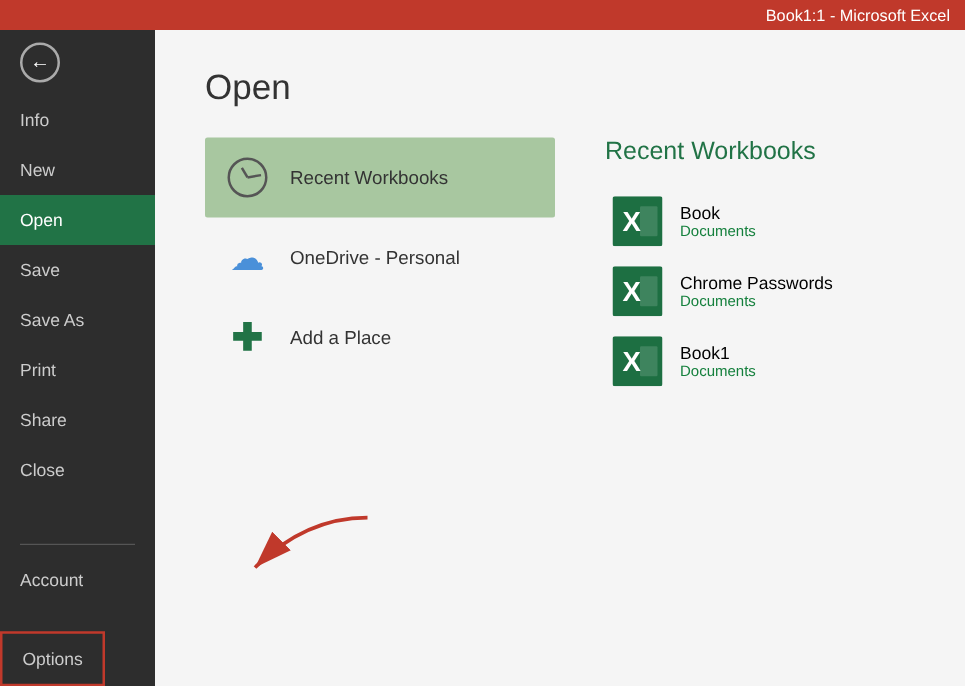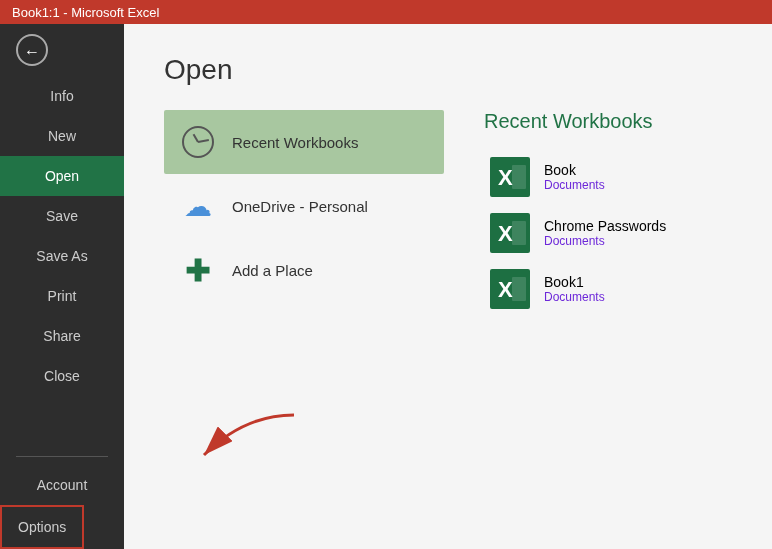"Book1:1 - Microsoft Excel" .title-bar { justify-content: none -> flex-end }
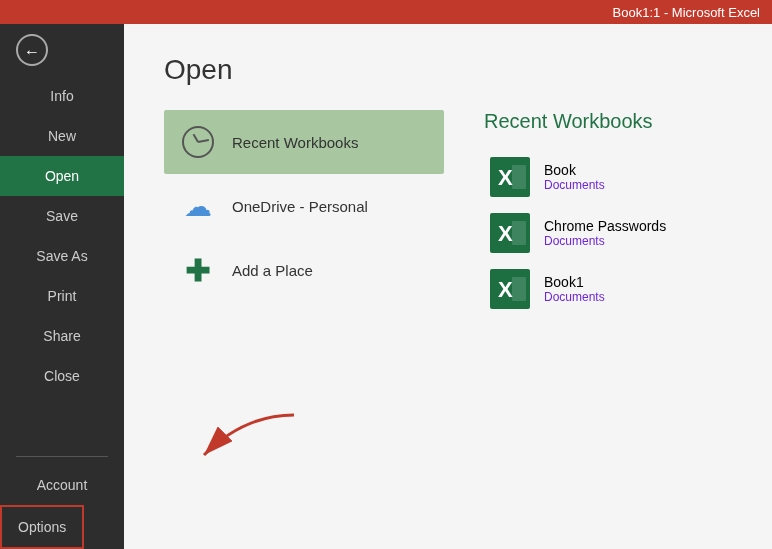"Info" .sidebar-item { text-align: center -> none }
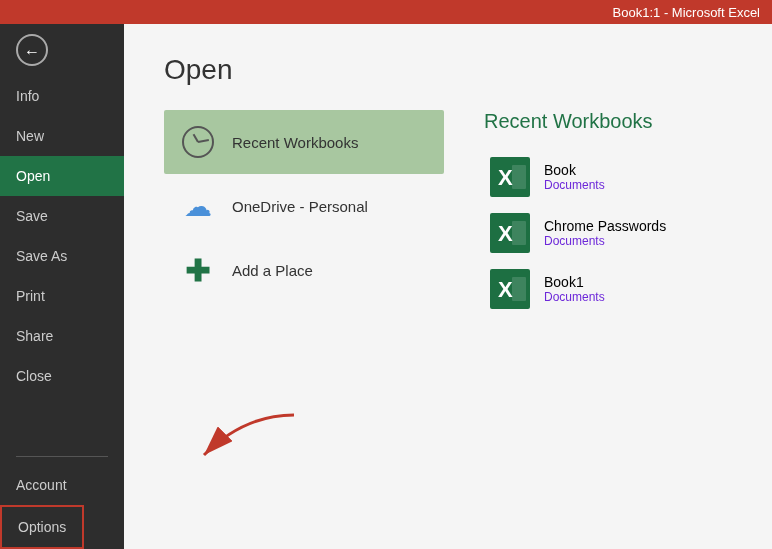"Documents" .recent-info .doc-location { color: #6d28d9 -> #15803d }
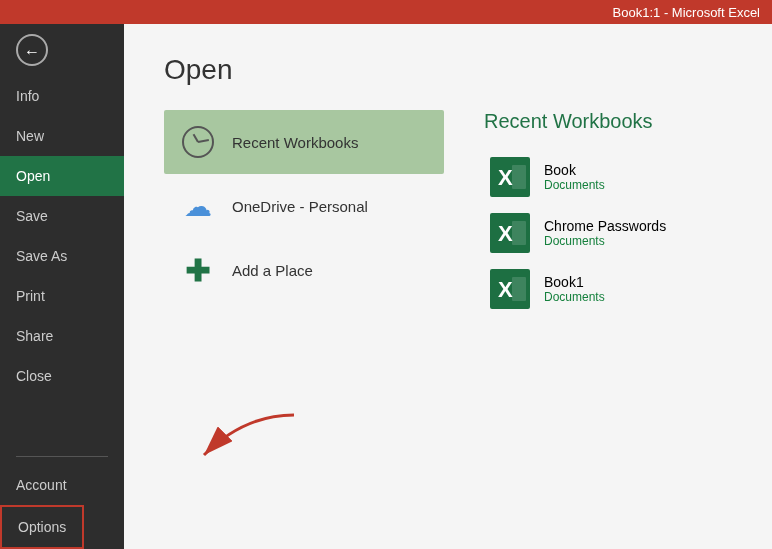"Options" .options-highlight { margin-top: none -> 21px }
